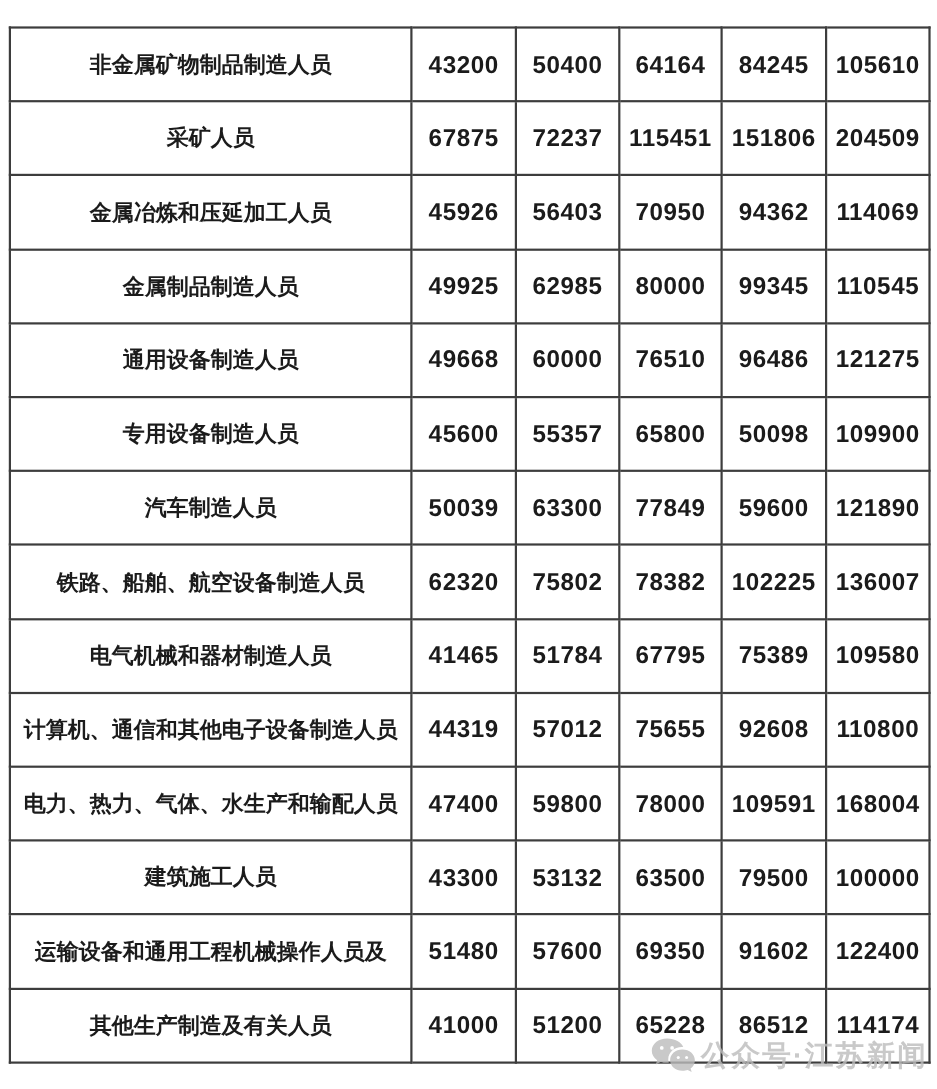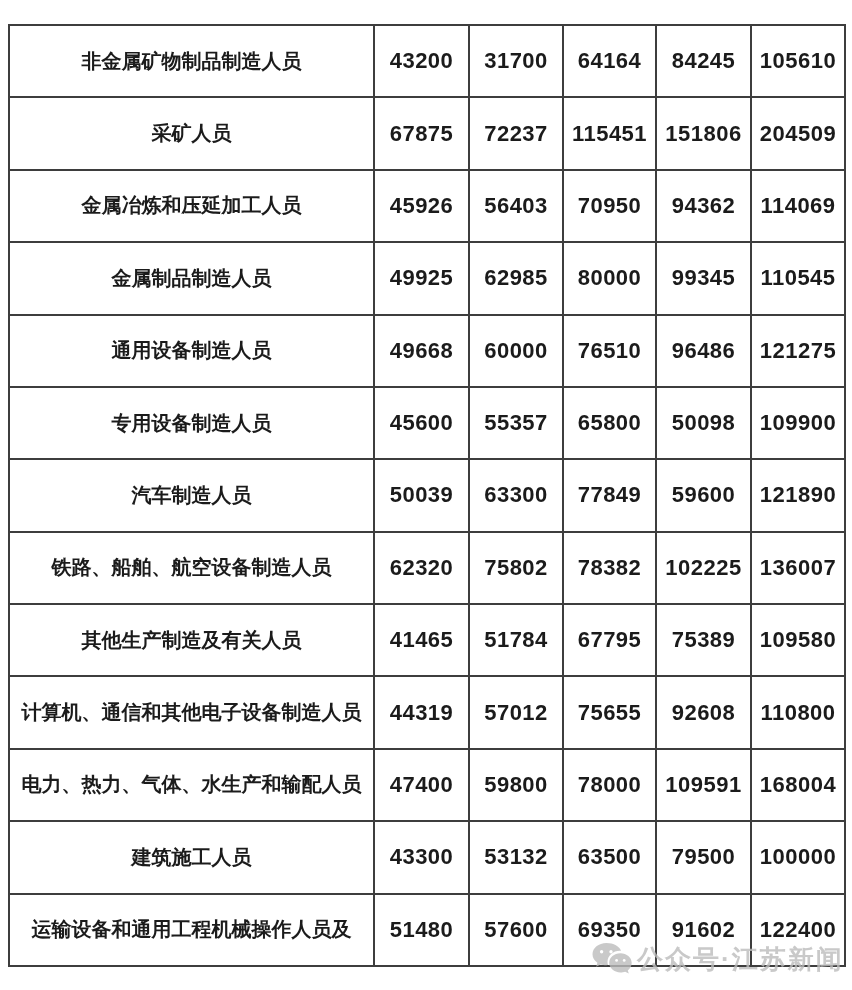"31700" td.num-cell { text: 31700 -> 50400 }
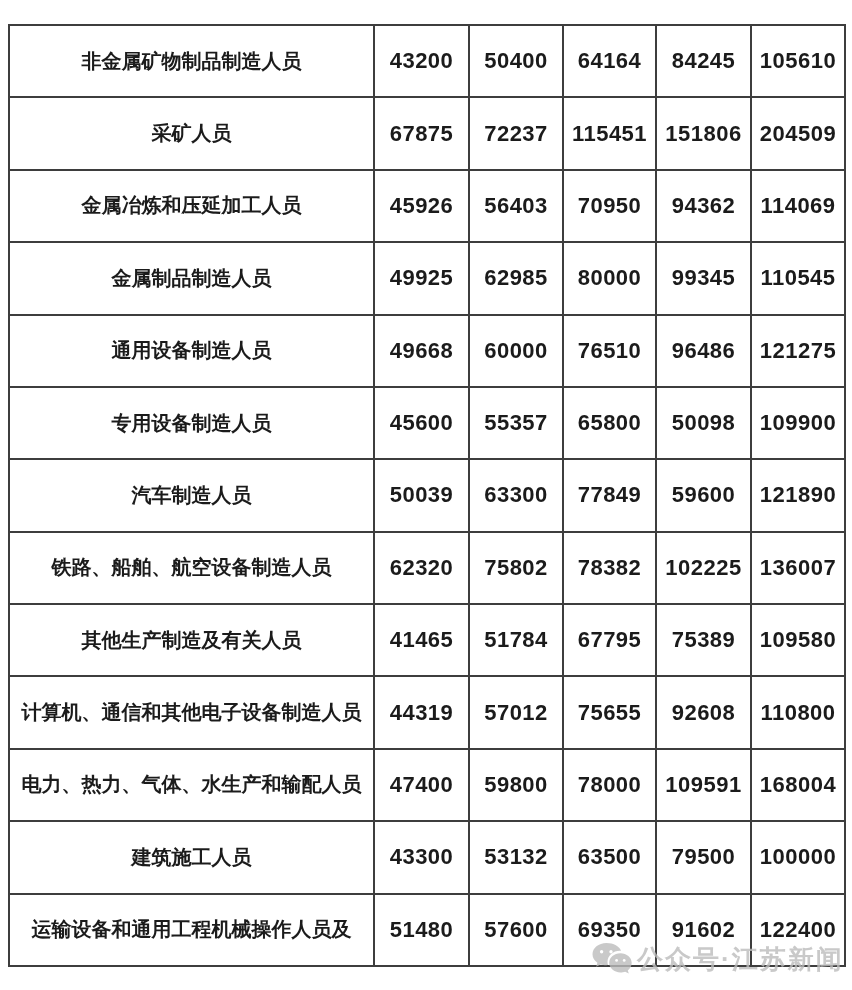"其他生产制造及有关人员" td.name-cell { text: 其他生产制造及有关 -> 电气机械和器材制造 }
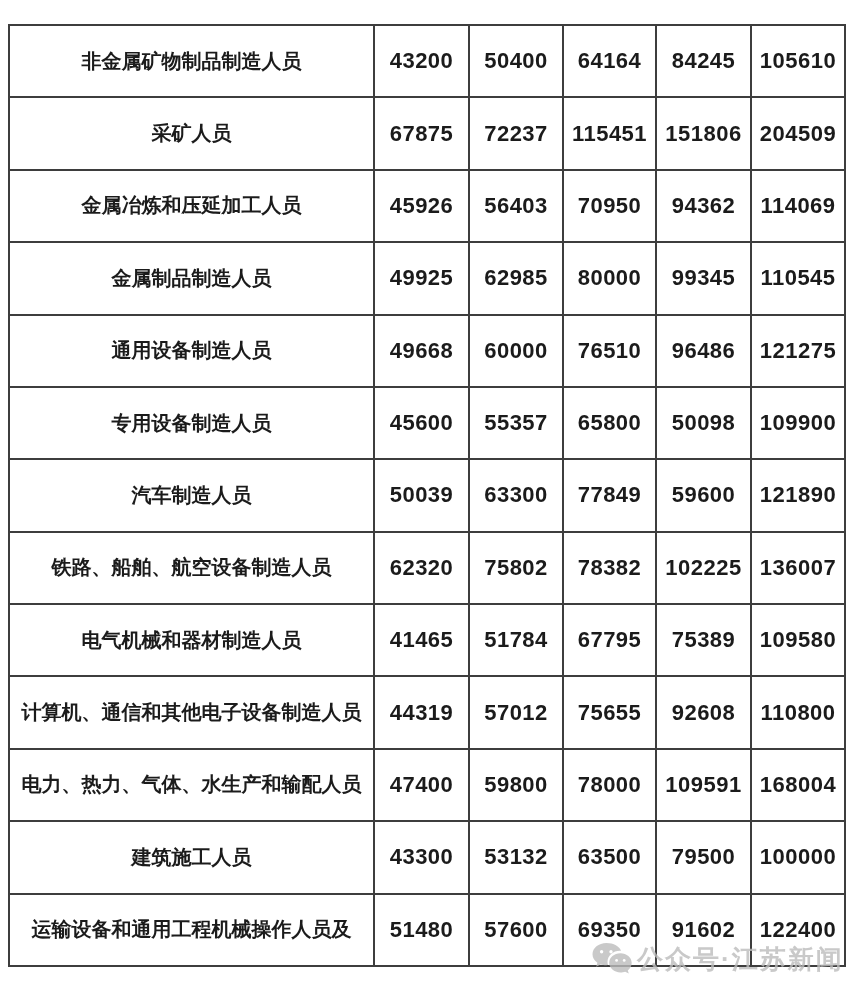"其他生产制造及有关人员" tr { html: none -> <tr> <td>其他生产制造及有关人员</td> <td>41000</td> <td>51200</td> <td>65228</td> <td>86512</td> <td>114174</td> </tr> }
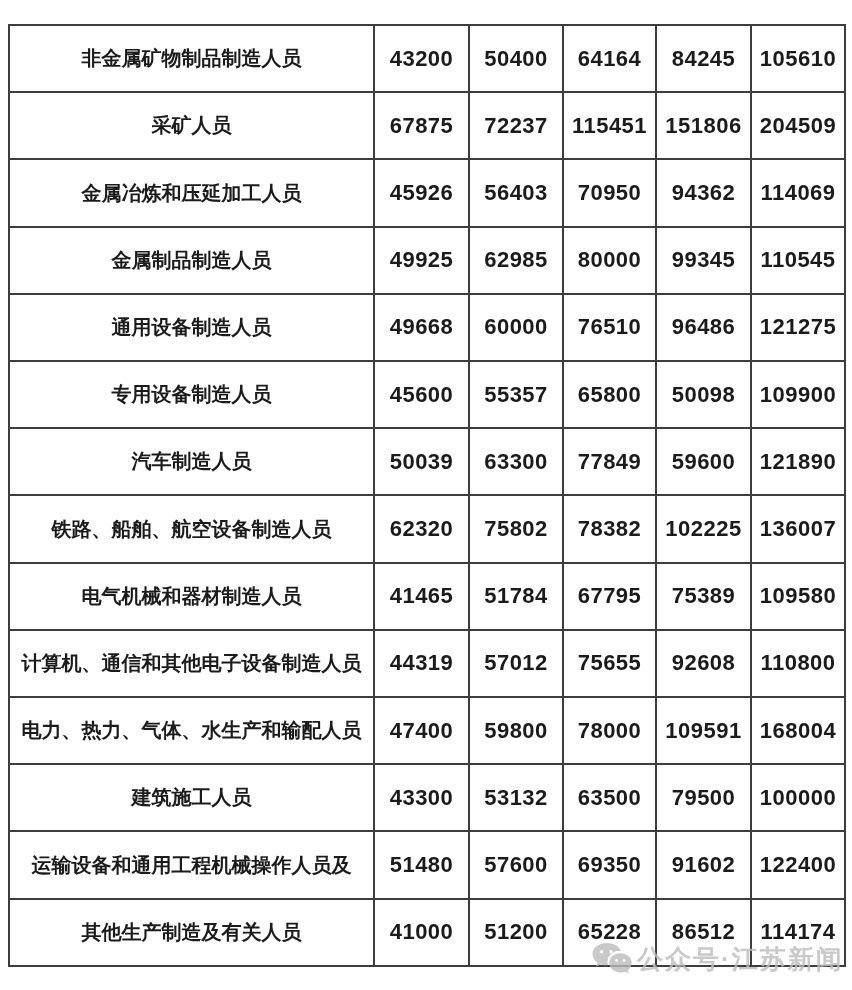"公众号·江苏新闻" .watermark { align-items: flex-start -> flex-end }
